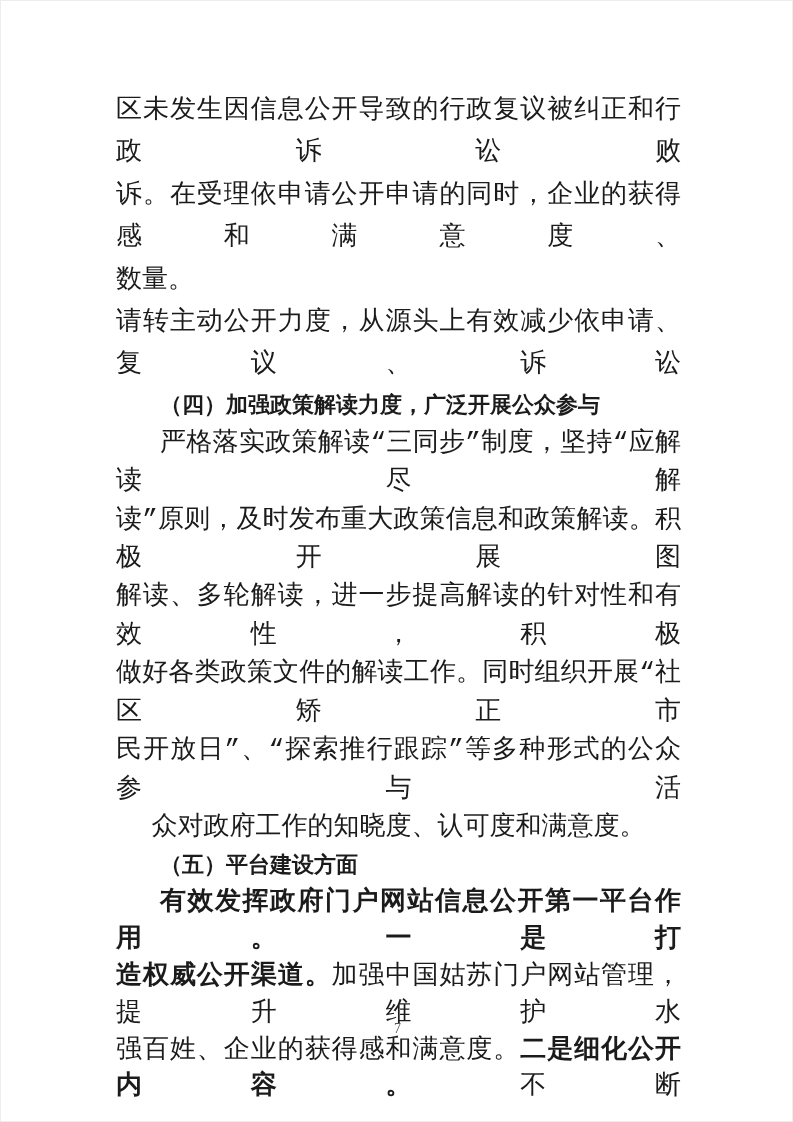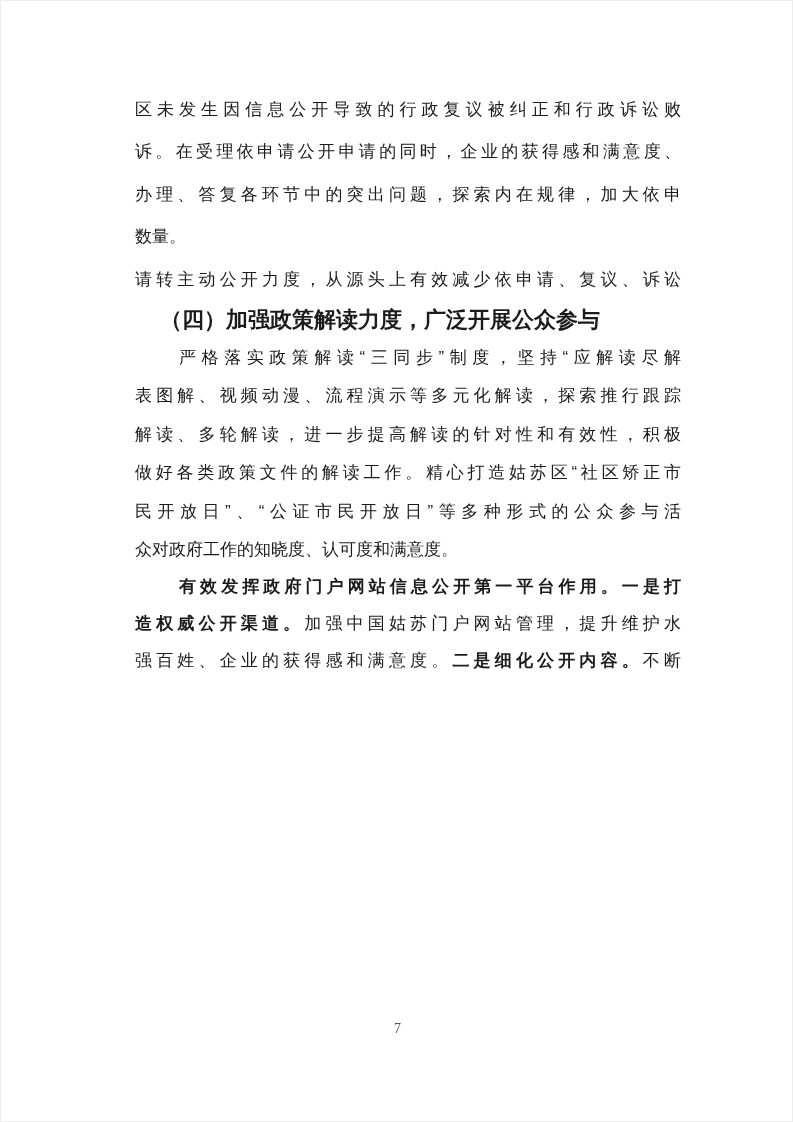"区未发生因信息公开导致的行政复议被纠正和行政诉讼败" .para { font-family: Liberation Sans, sans-serif -> Liberation Mono, monospace; font-size: 17px -> 26px; margin-left: 19px -> none }
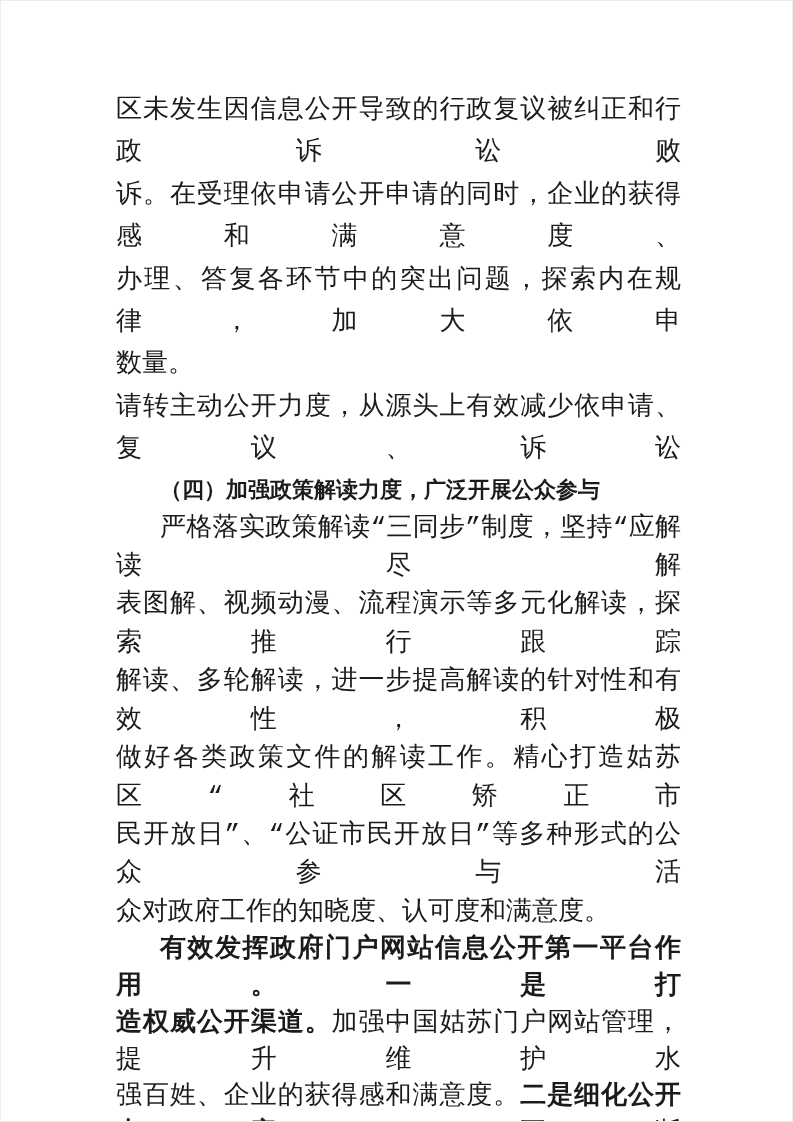"办理、答复各环节中的突出问题，探索内在规律，加大依申" div.line { html: <div><span>办理、答复各环节中的突出问题，探索内在规律，加大依申</span></div> -> none }
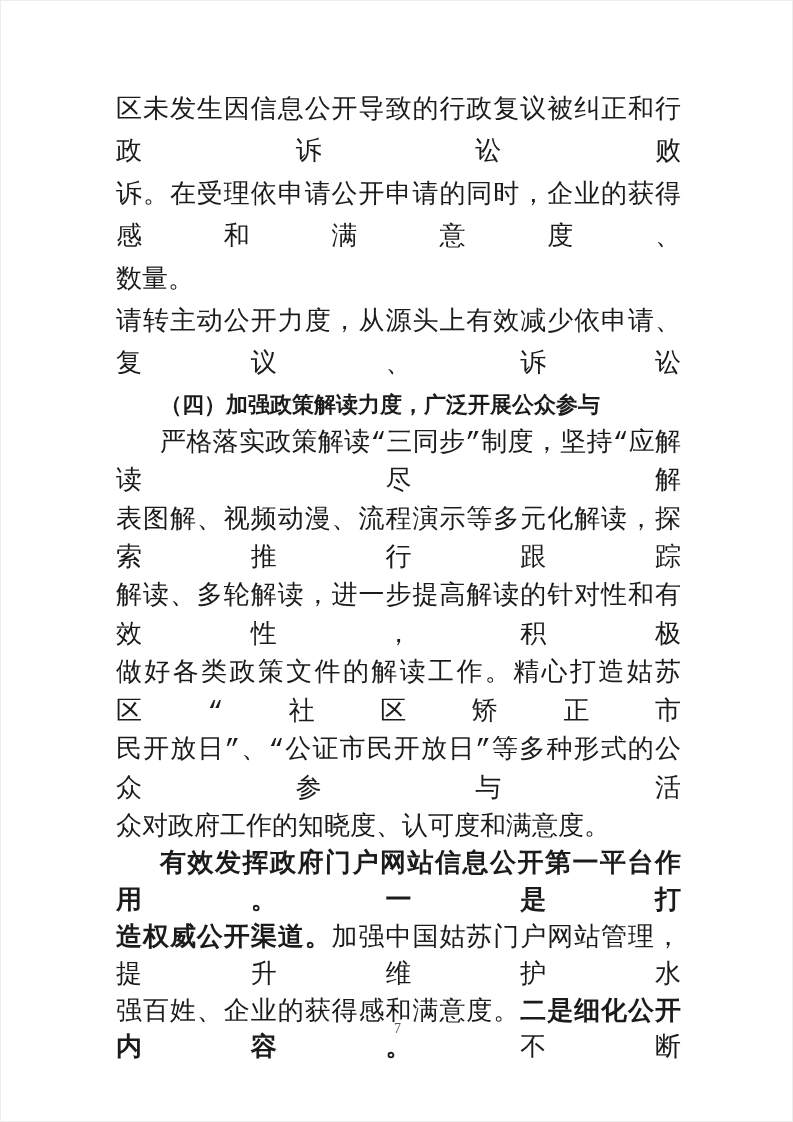"读”原则，及时发布重大政策信息和政策解读。积极开展图" div.line { html: none -> <div><span>读”原则，及时发布重大政策信息和政策解读。积极开展图</span></div> }
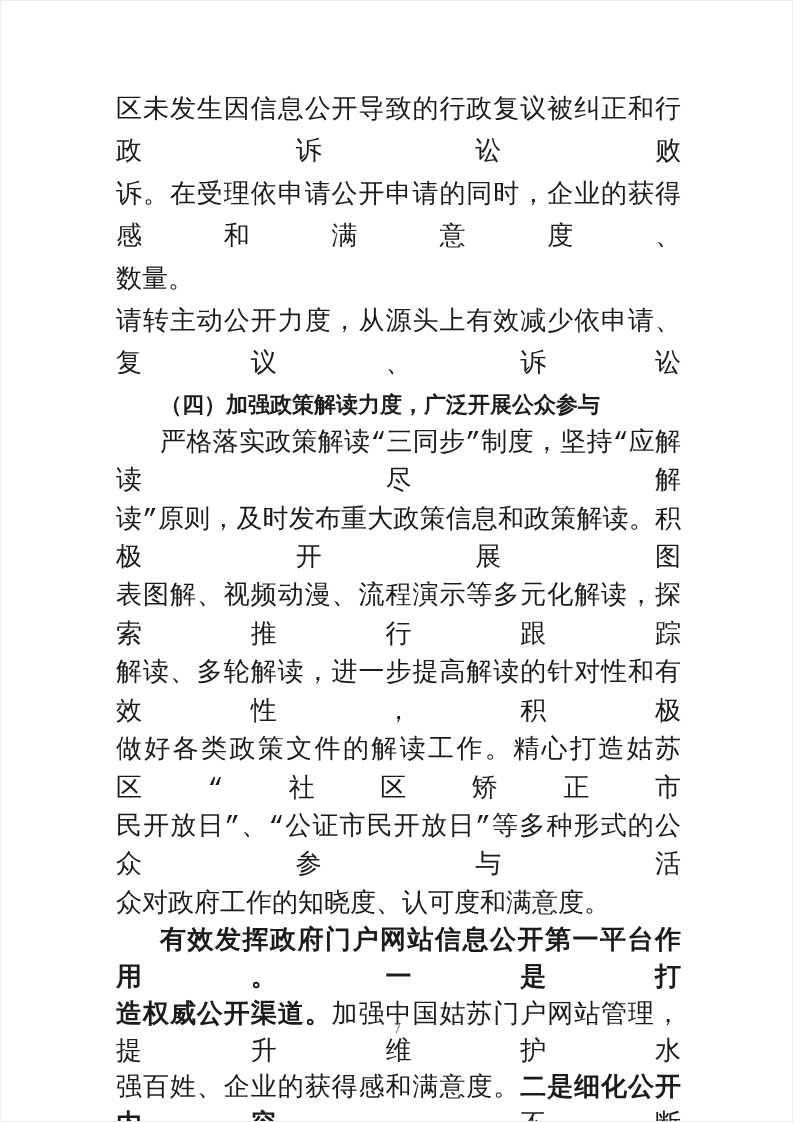"表图解、视频动漫、流程演示等多元化解读，探索推行跟踪" div.line { html: <div><span>表图解、视频动漫、流程演示等多元化解读，探索推行跟踪</span></div> -> none }
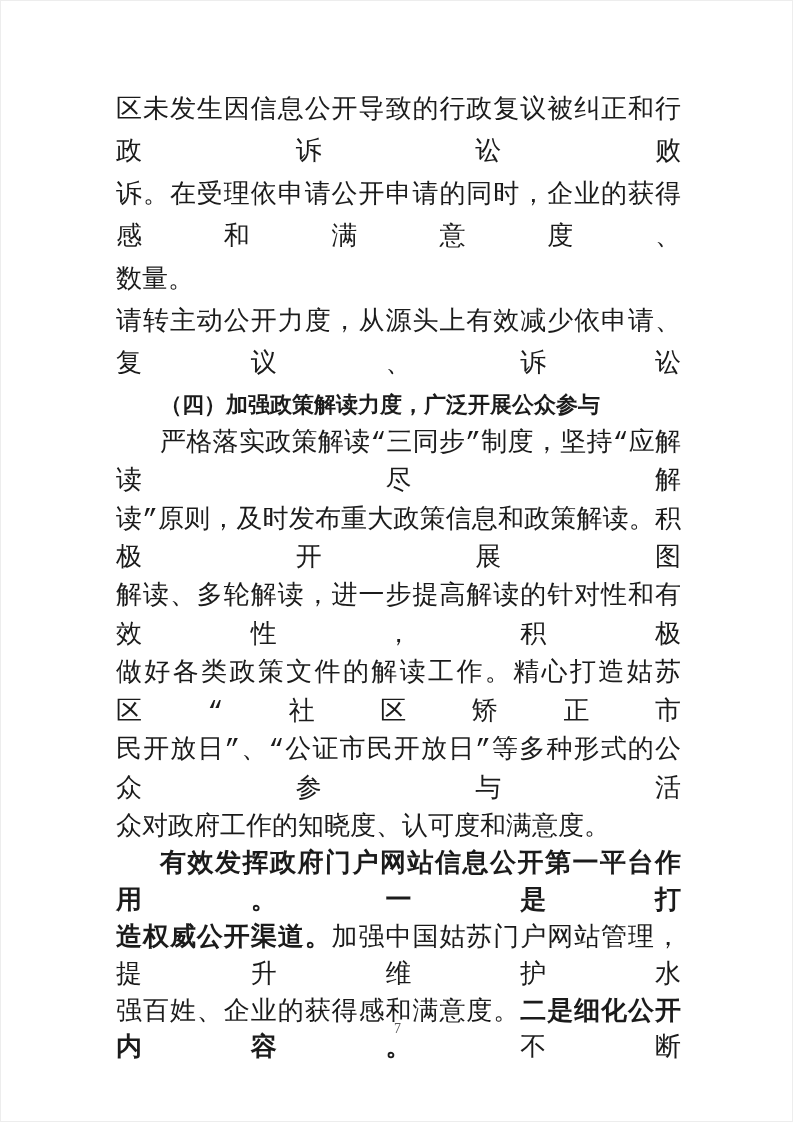"做好各类政策文件的解读工作。精心打造姑苏区“社区矫正市" span.seg { text: 精心打造姑苏区 -> 同时组织开展 }
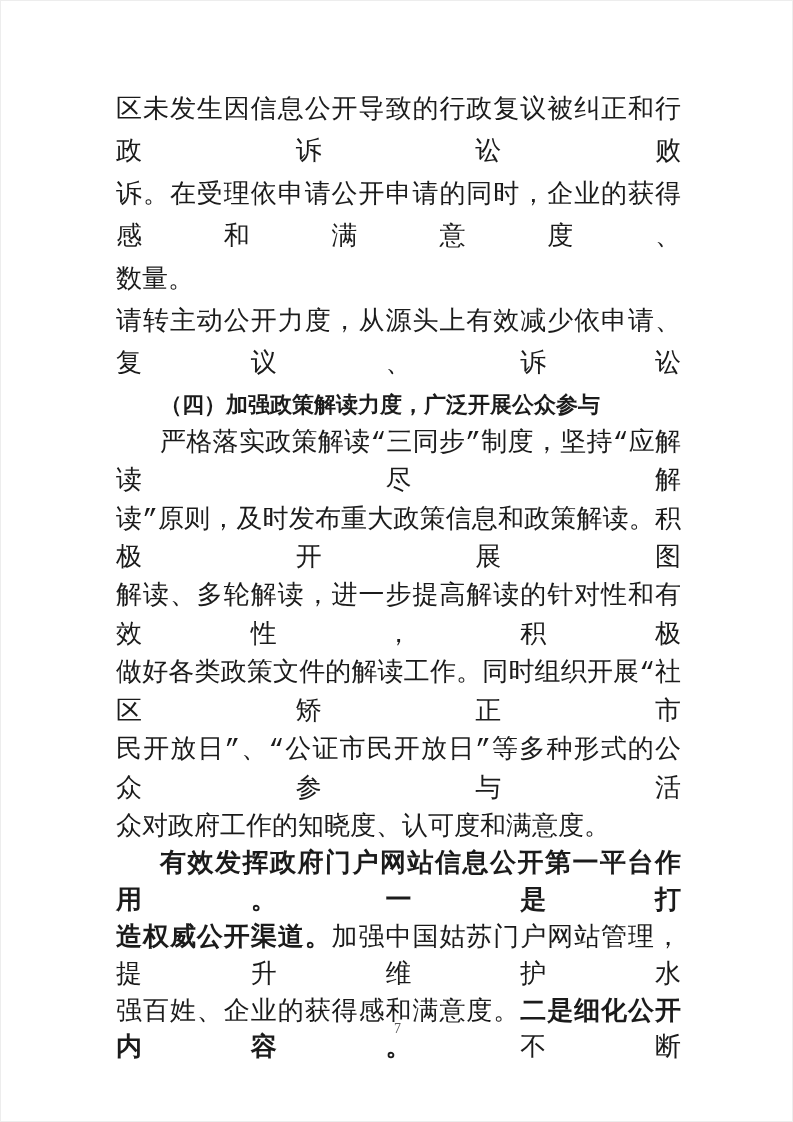"民开放日”、“公证市民开放日”等多种形式的公众参与活" span.seg { text: 公证市民开放日 -> 探索推行跟踪 }
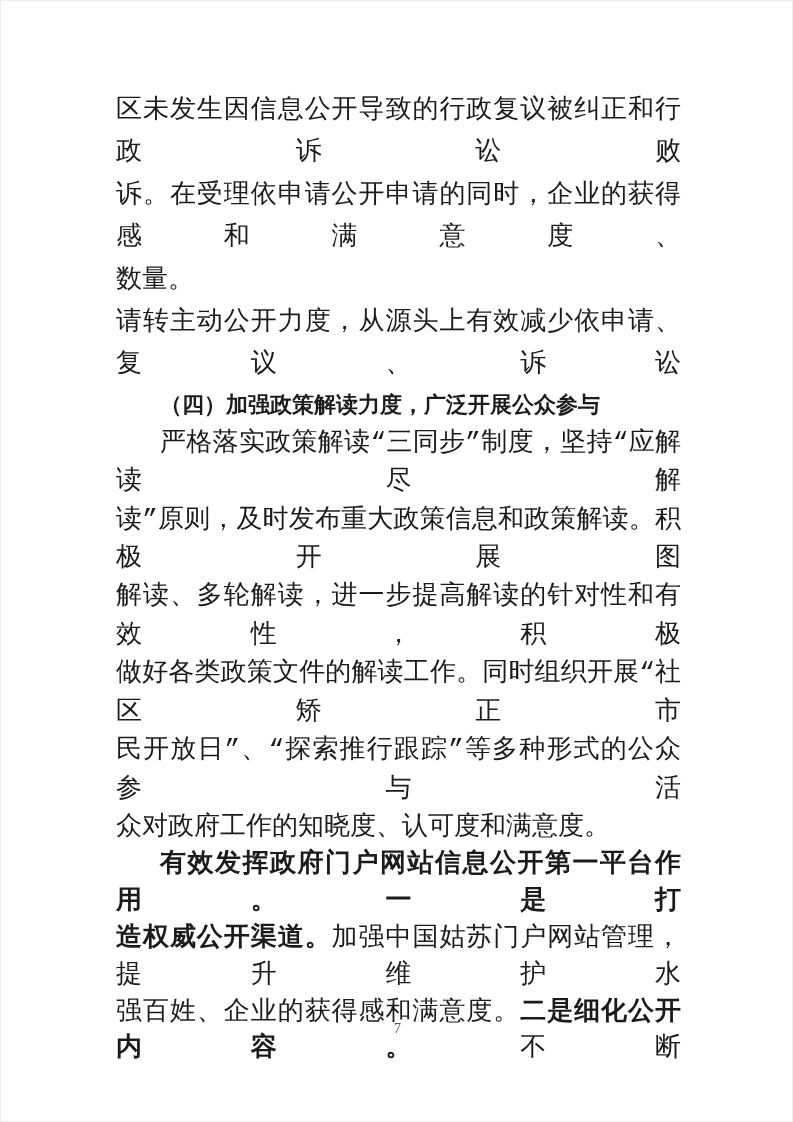"众对政府工作的知晓度、认可度和满意度。" .block-2 .line { text-align: none -> center }
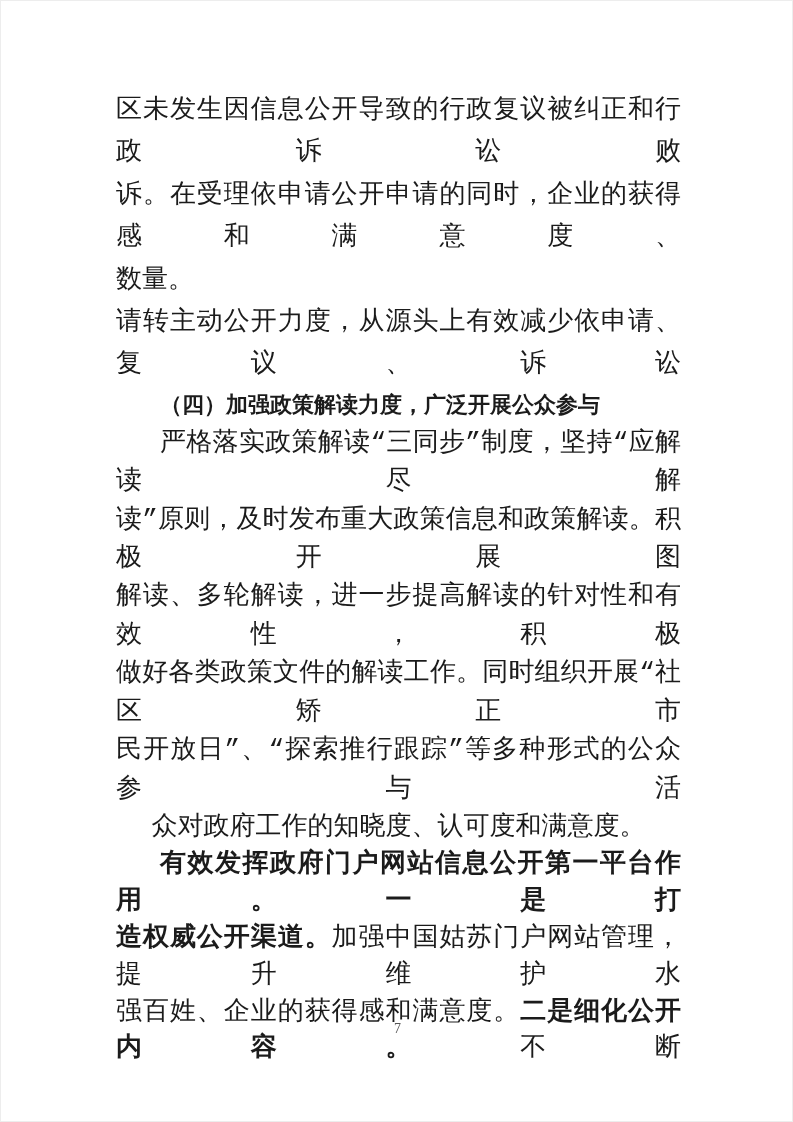"（五）平台建设方面" div.heading { html: none -> <div> <div>（五）平台建设方面</div> </div> }
